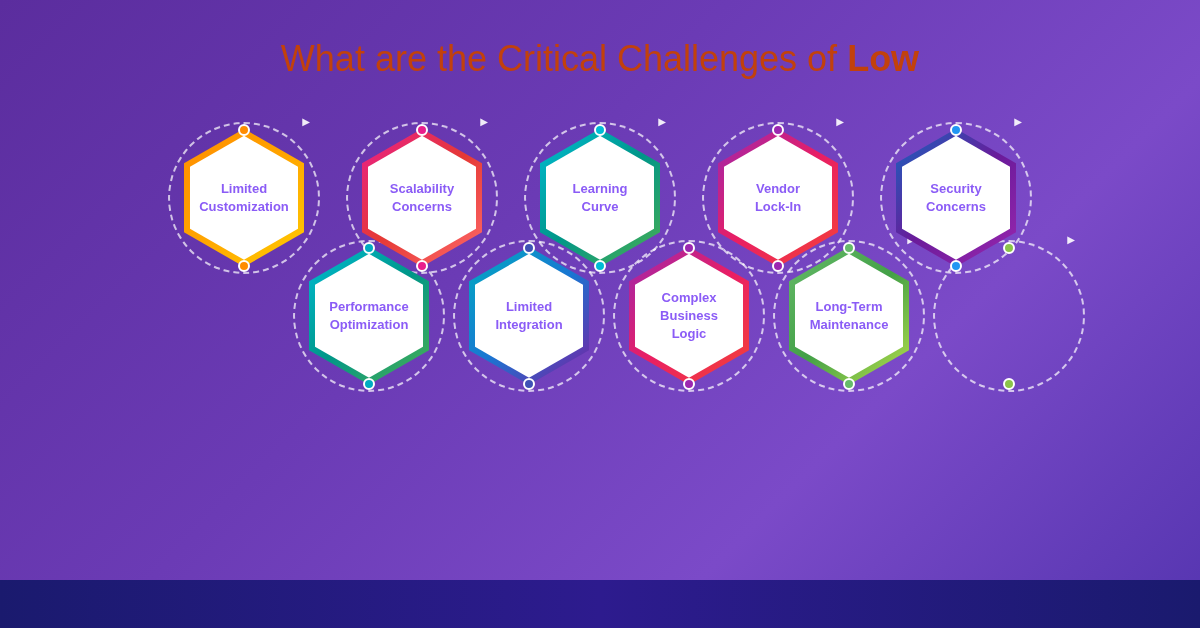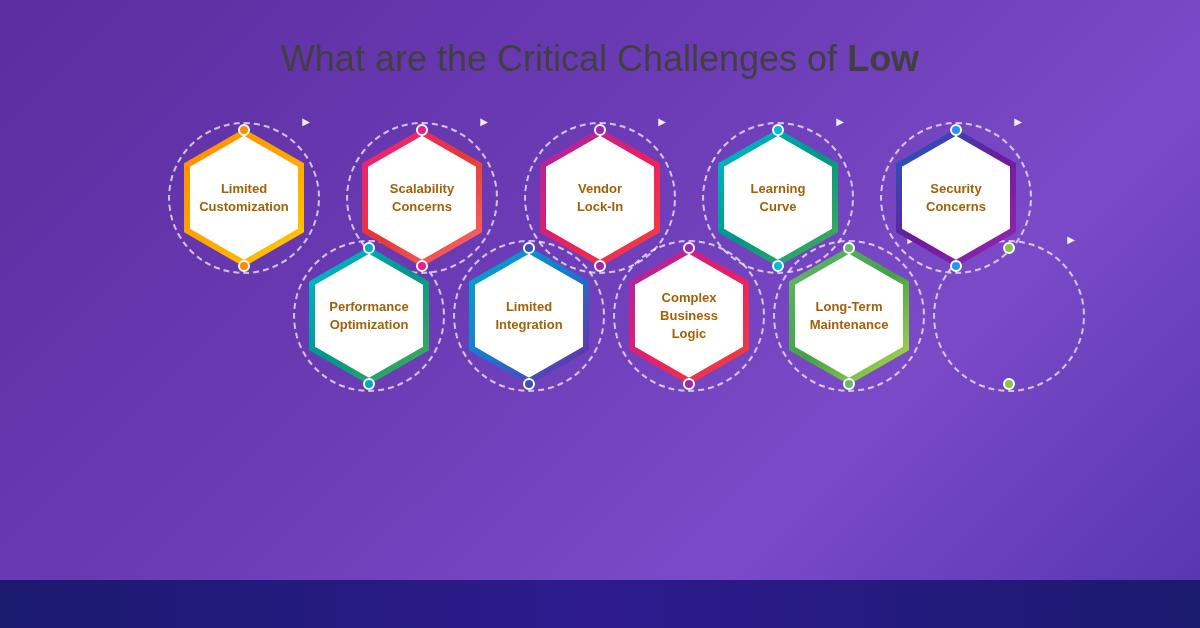"What are the Critical Challenges" .title-section { color: #404040 -> #c2410c }
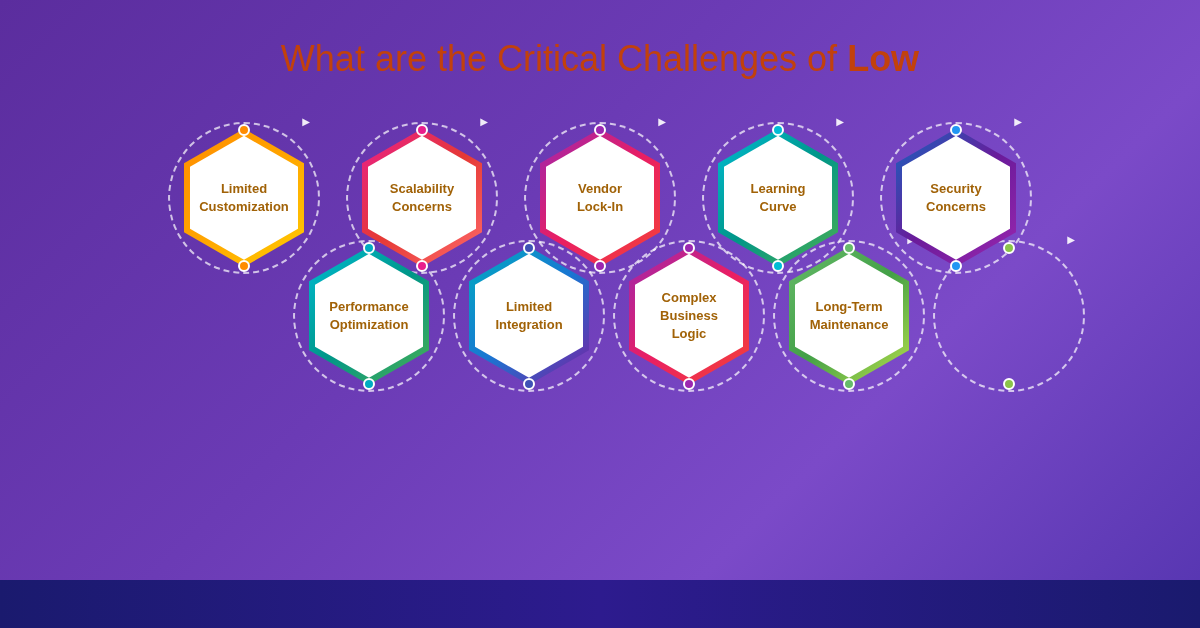"Limited" .hex-inner span { color: #a16207 -> #8b5cf6 }
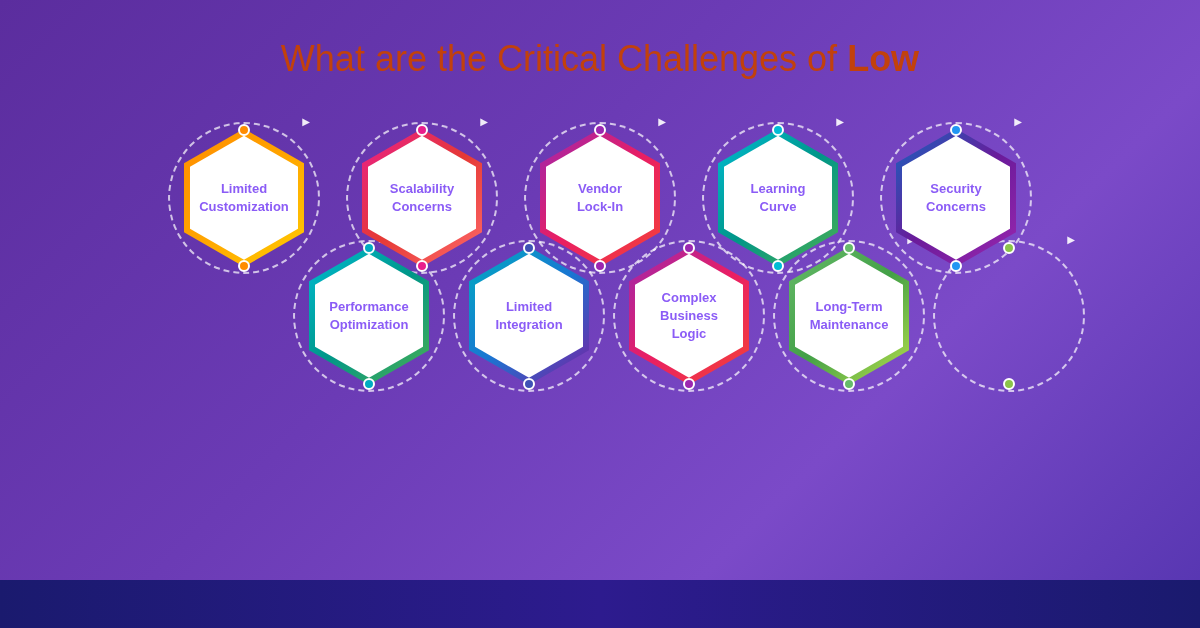"Vendor" div.hex-wrapper { order: before "Learning" -> after "Learning" }
